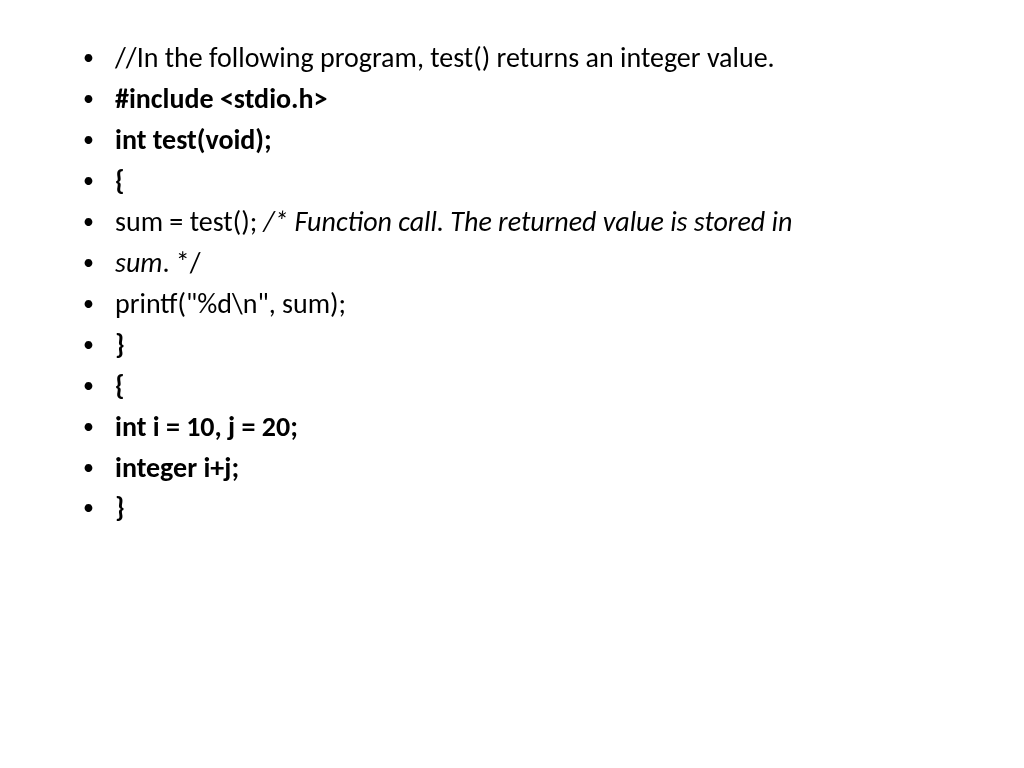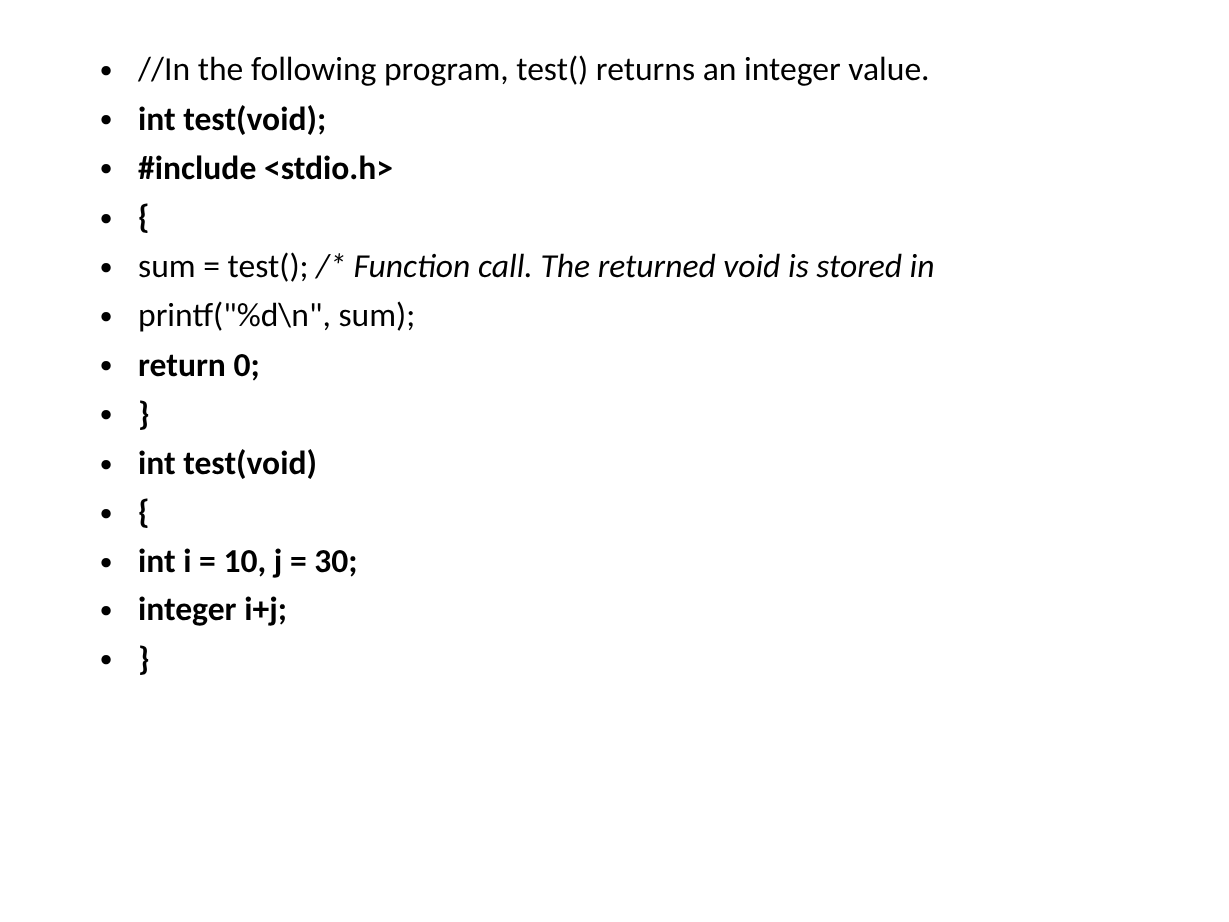"int test(void);" li { order: before "#include <stdio.h>" -> after "#include <stdio.h>" }
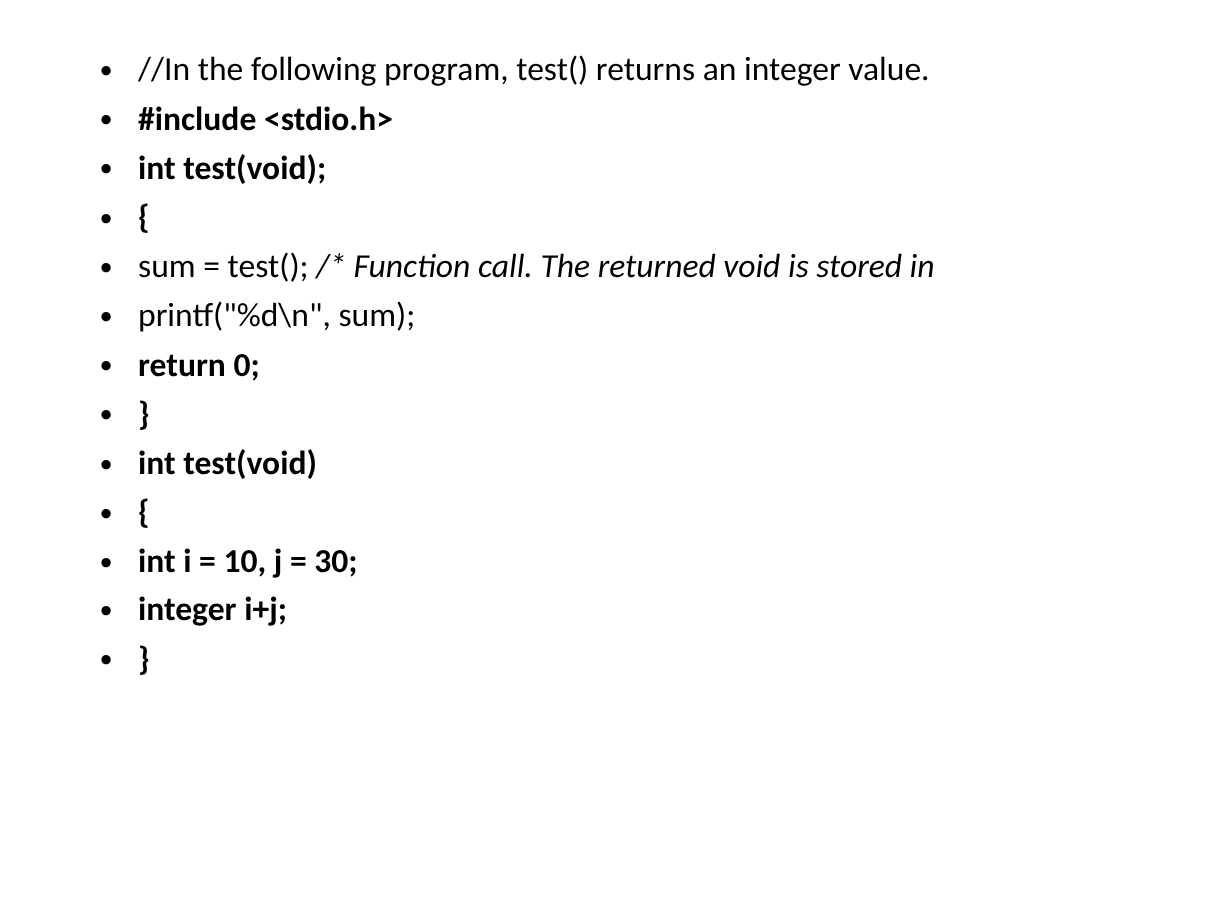"/* Function call. The returned" span.italic { text: void -> value }
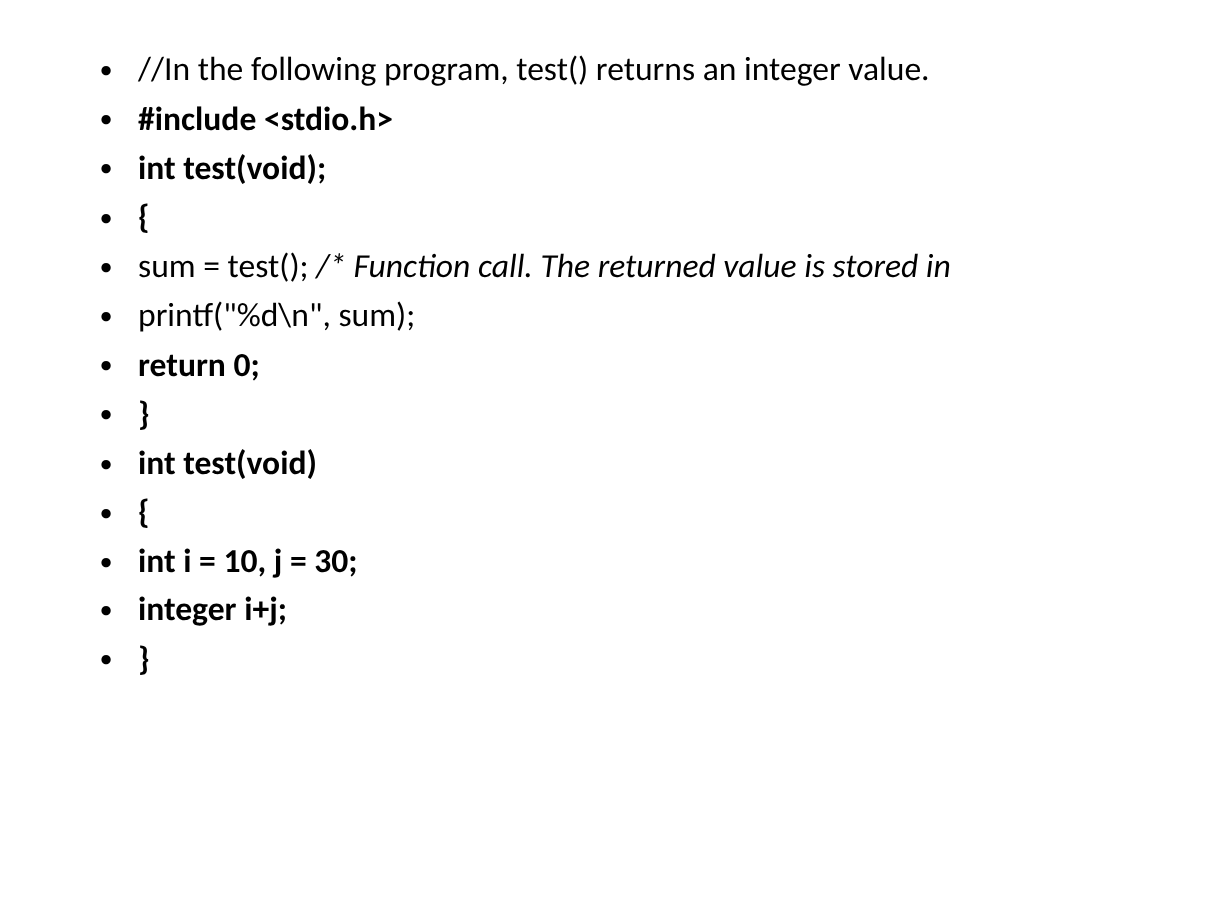"sum. */" li { html: none -> <li><span>sum</span><span>. */</span></li> }
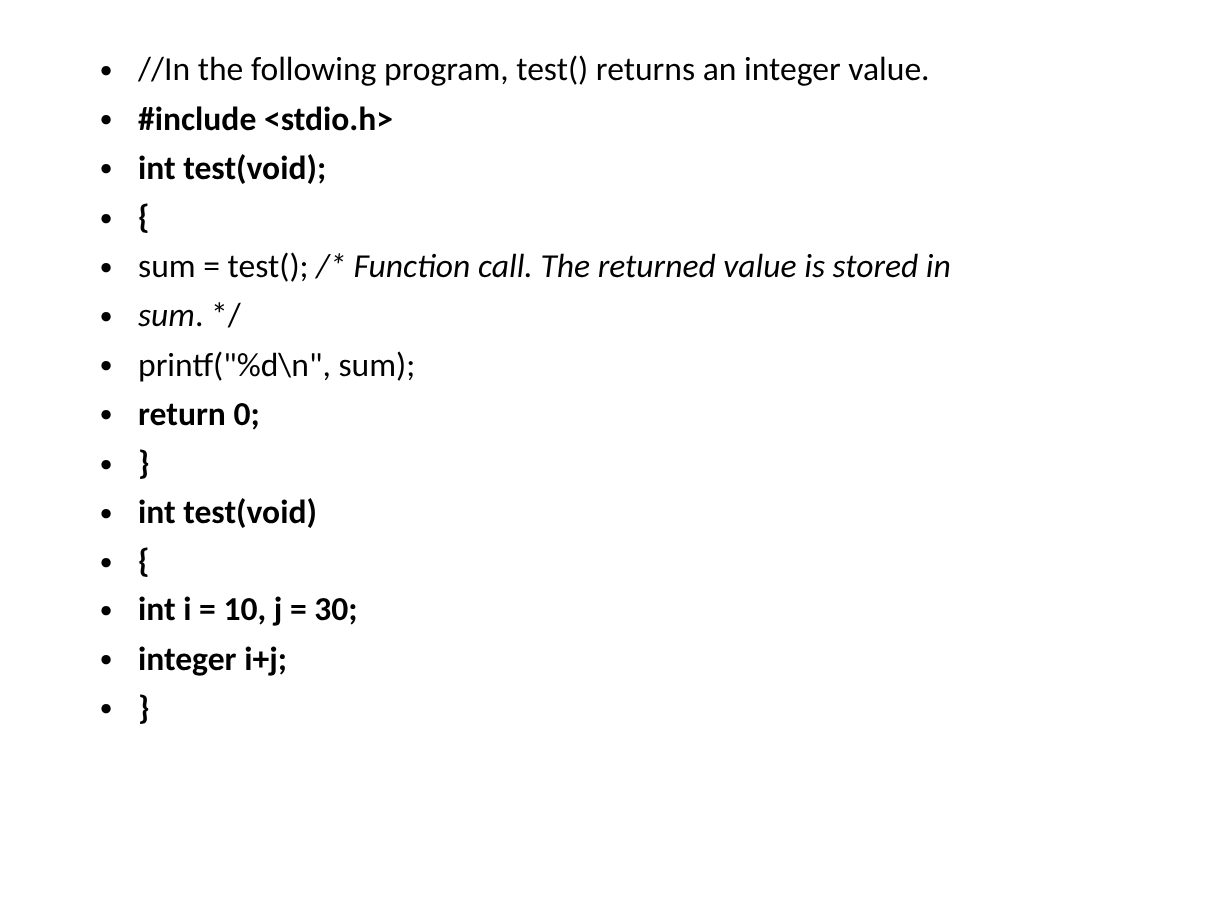"return 0;" li { html: <li><span>return 0;</span></li> -> none }
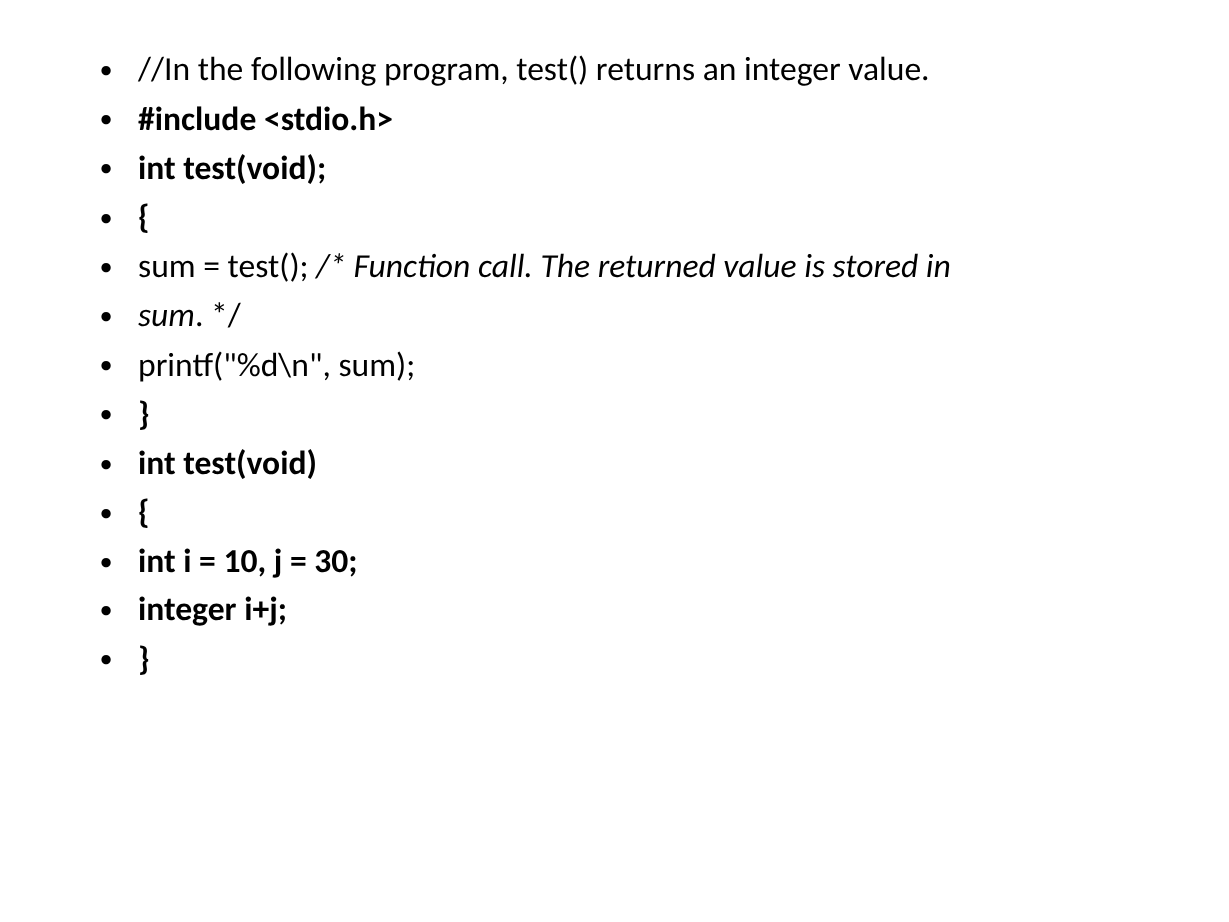"int test(void)" li { html: <li><span>int test(void)</span></li> -> none }
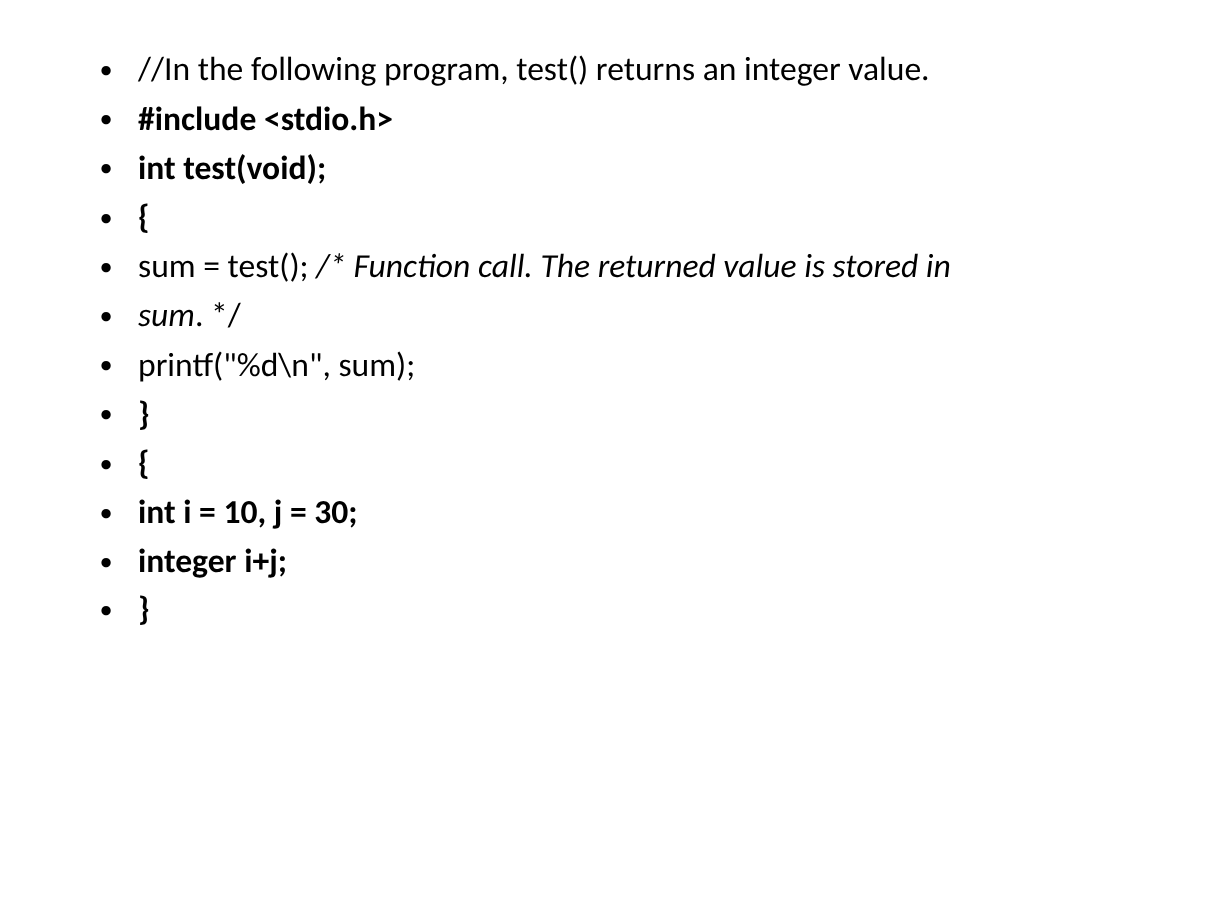"int i = 10, j" span.bold { text: 30 -> 20 }
